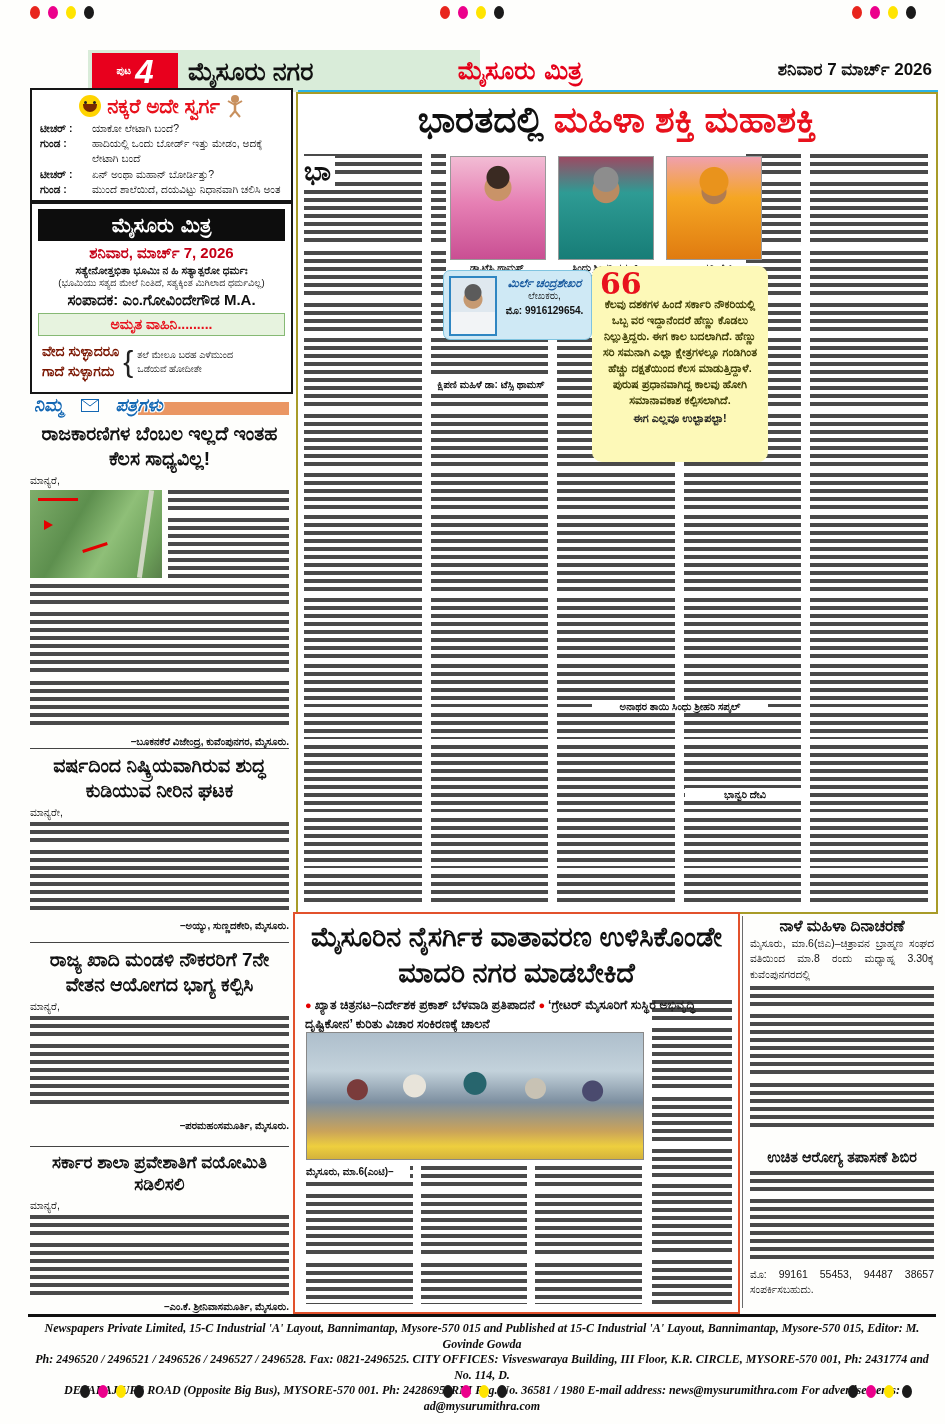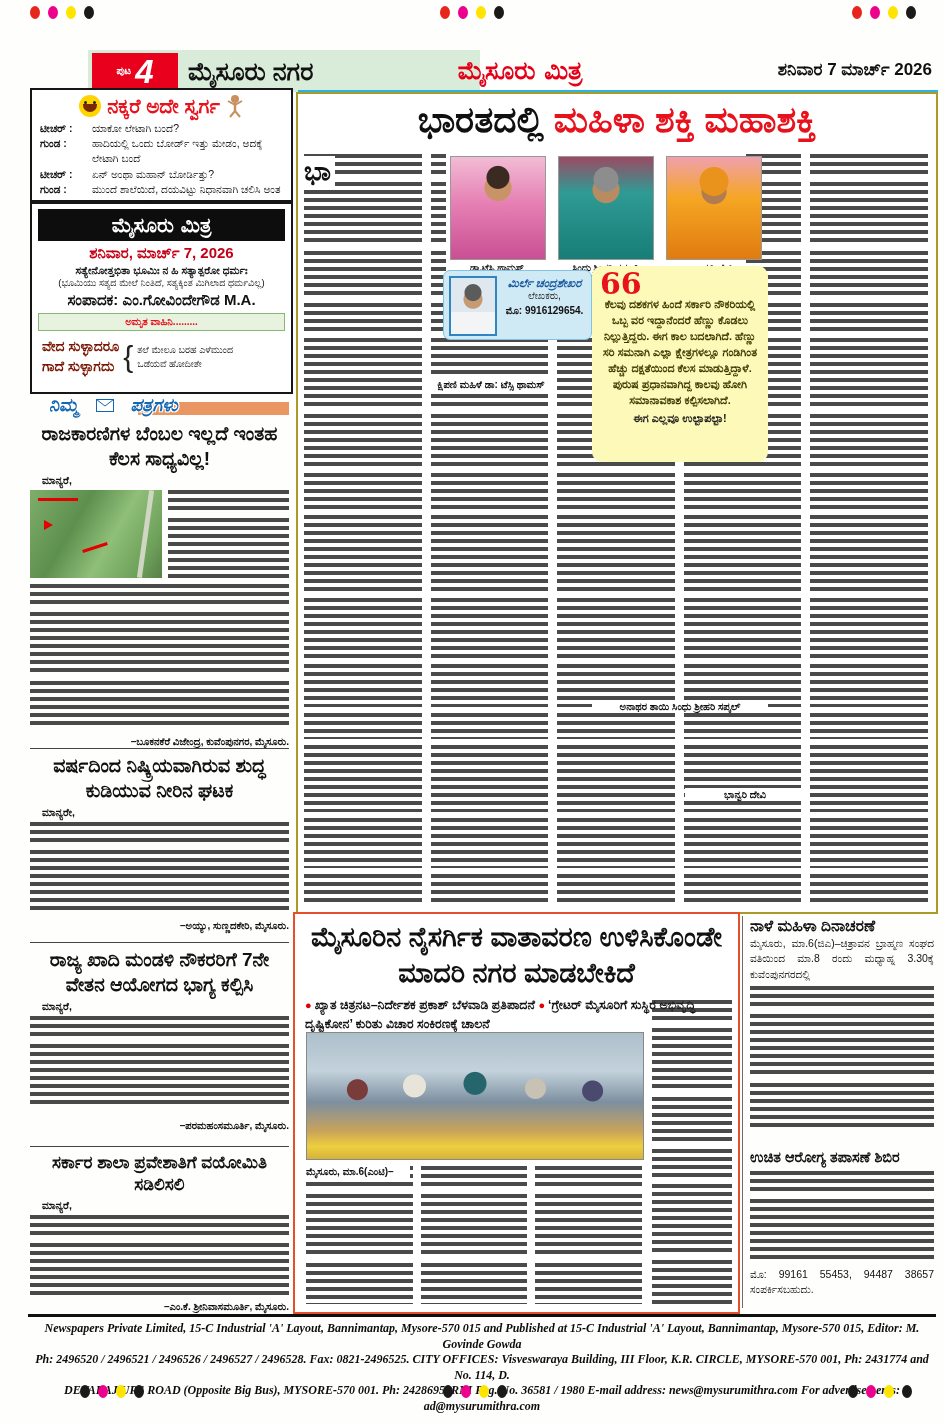"ಅಮೃತ ವಾಹಿನಿ........." .amruta .t { font-size: 10px -> 14px }
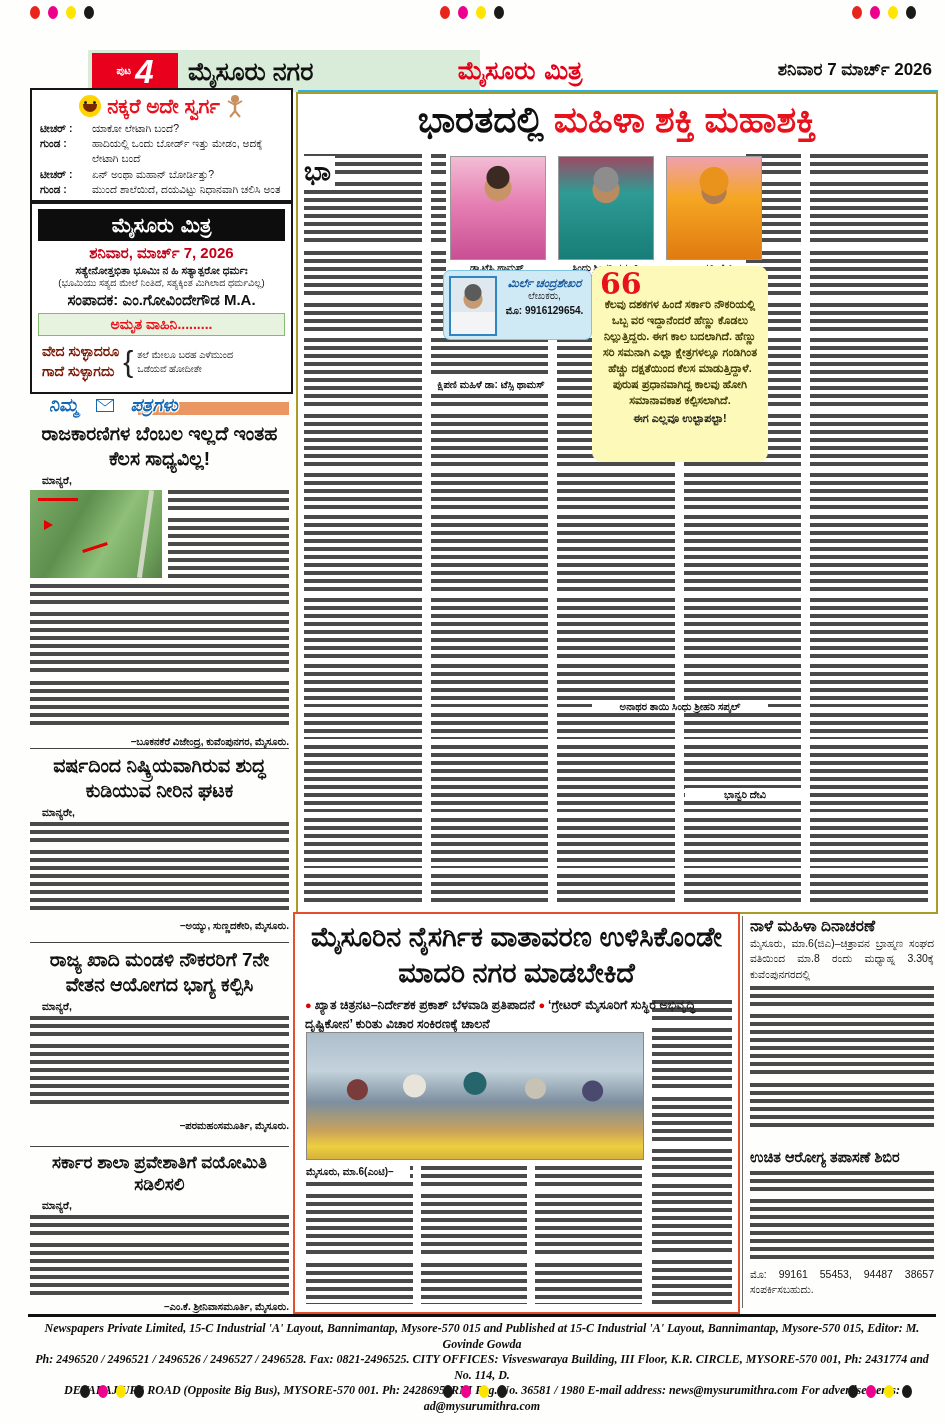"ನಿಮ್ಮ" .letters-hd .t { left: 19px -> 4px }
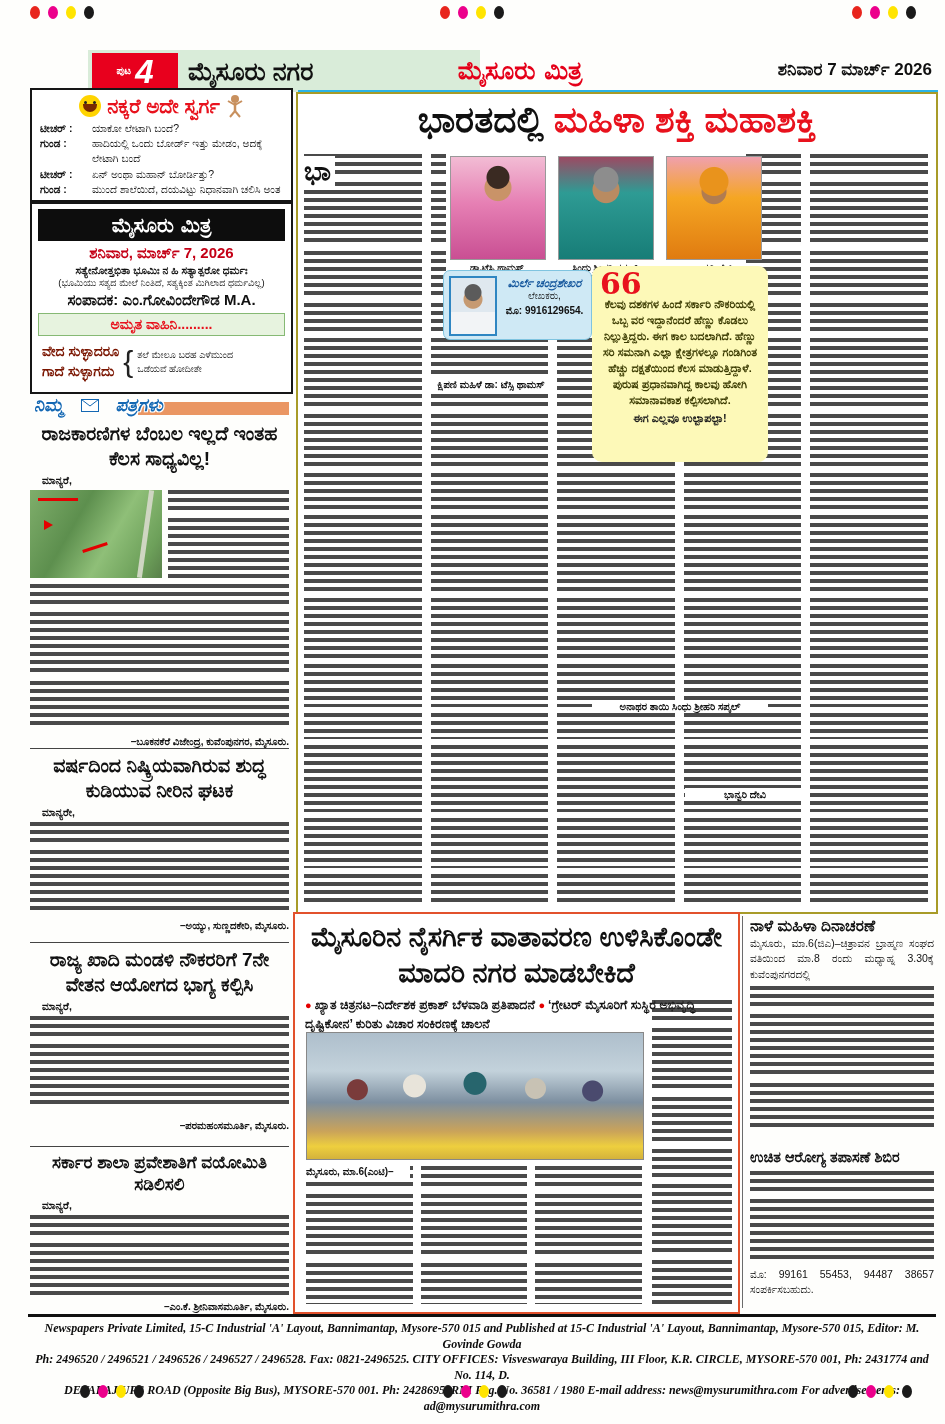"ಮಾನ್ಯರೆ," .sal { font-weight: bold -> normal; margin: 1px 12px 3px -> 1px 0 3px }
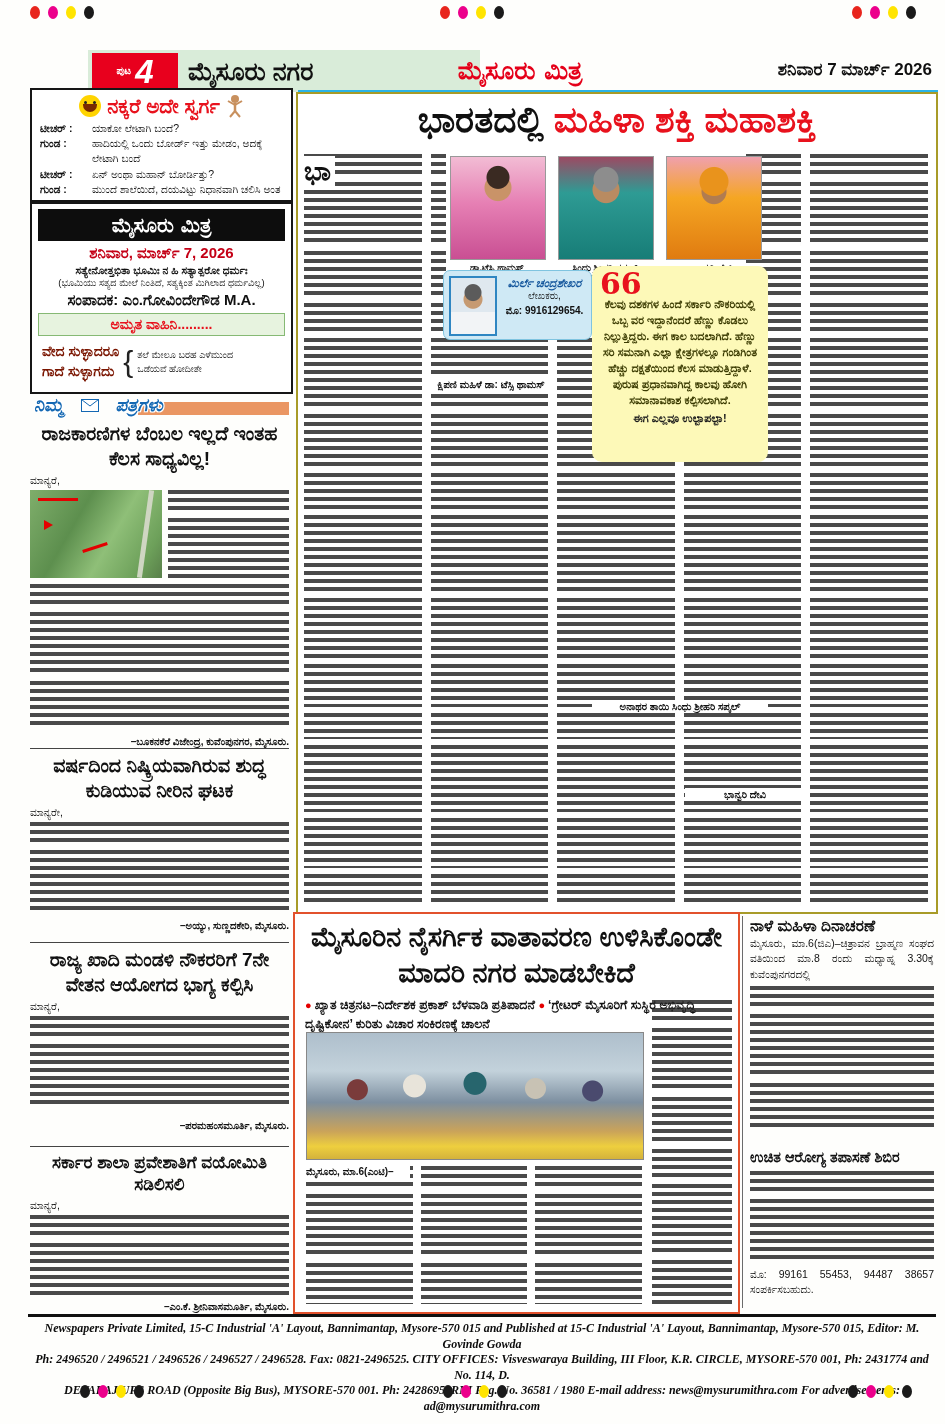"ನಾಳೆ ಮಹಿಳಾ ದಿನಾಚರಣೆ" .brief-hd { text-align: left -> center }
